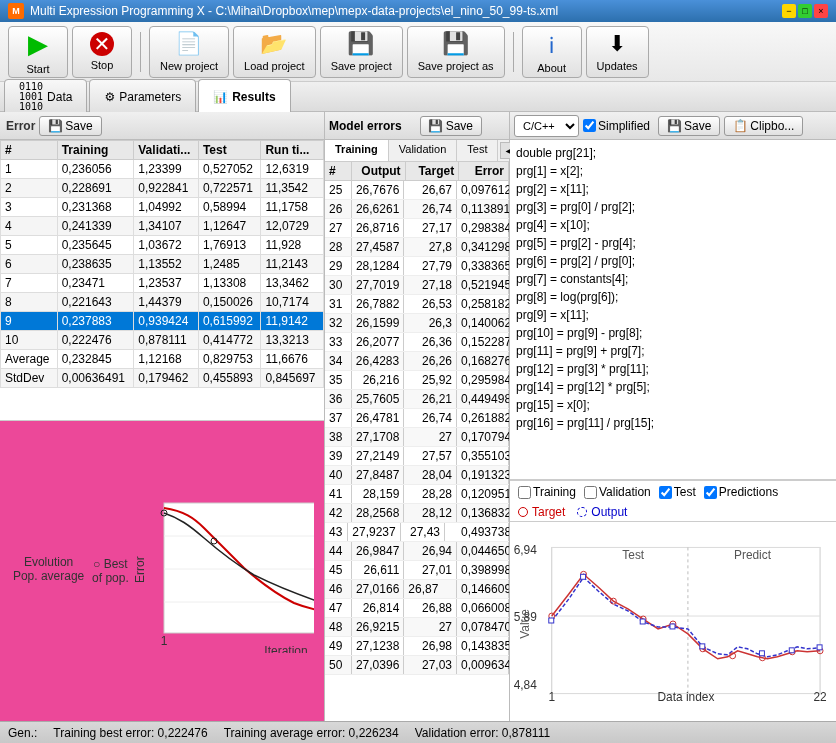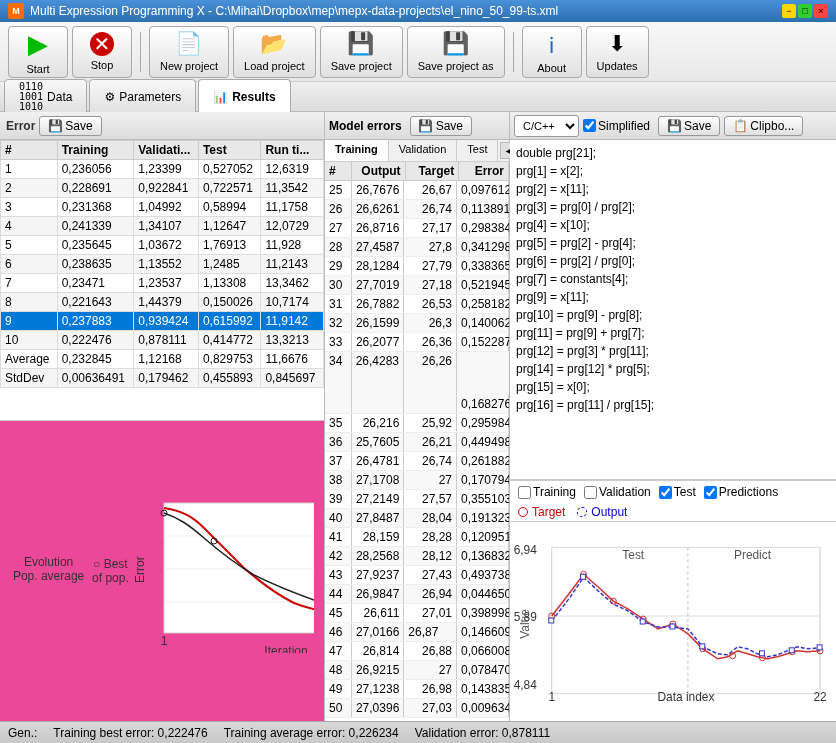"Model errors" .model-errors-header { gap: 4px -> 14px }
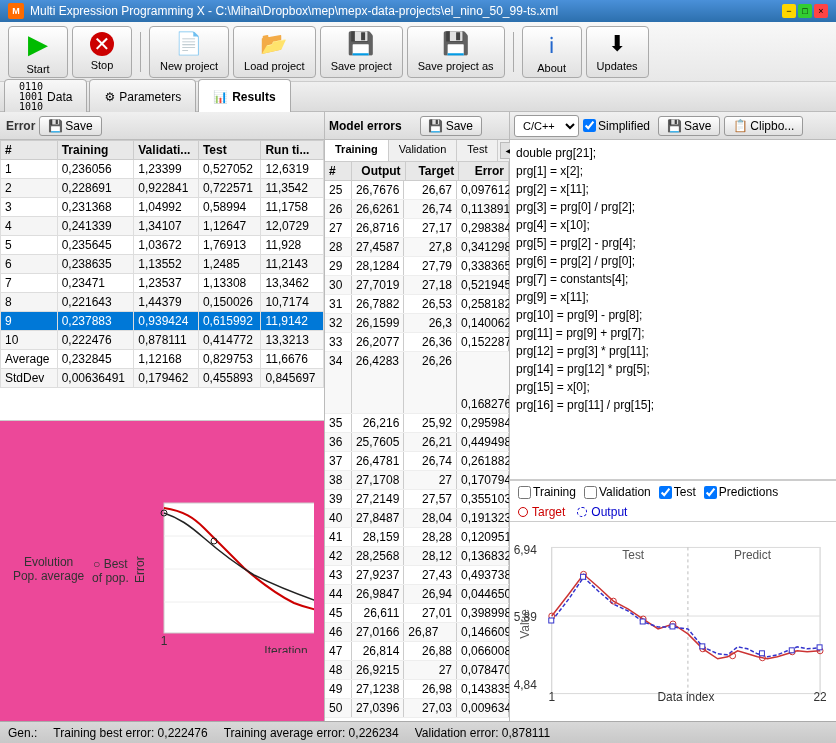"prg[8] = log(prg[6]);" div { html: none -> <div>prg[8] = log(prg[6]);</div> }
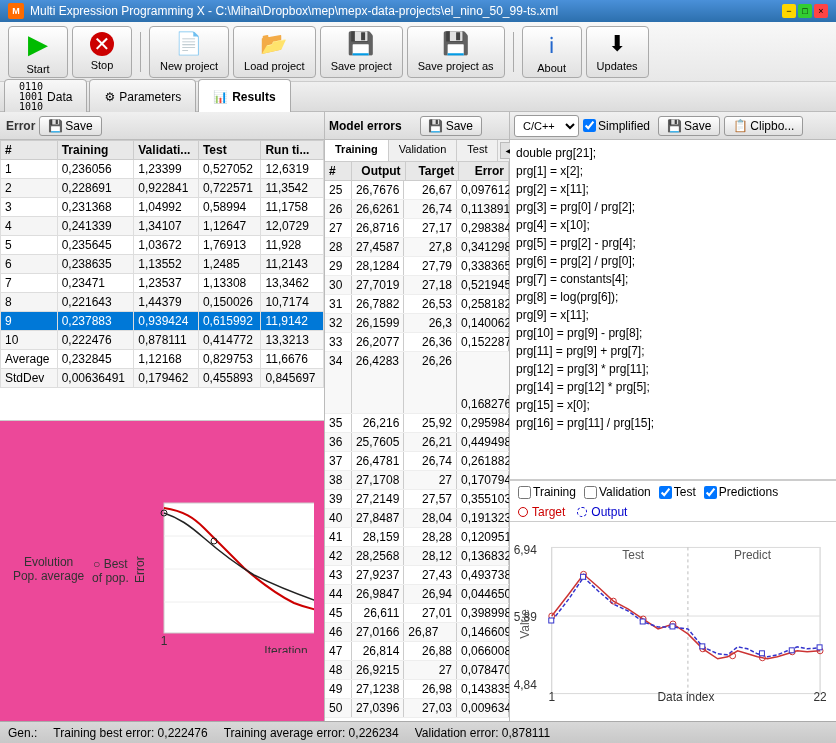"26,4283" div.mini-col { text-align: left -> center }
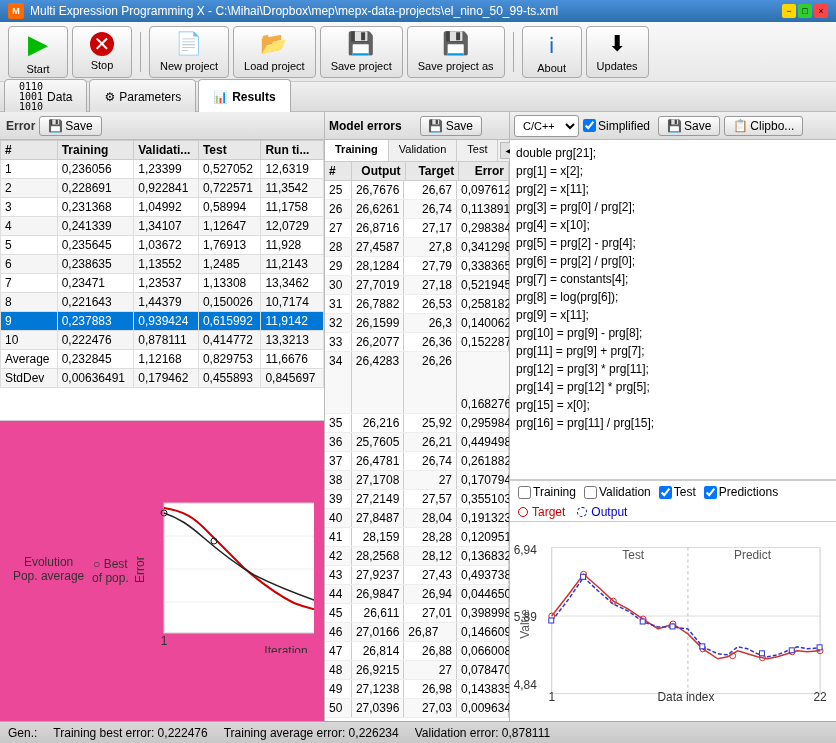"0,168276" div.mini-col { margin-top: 43px -> none }
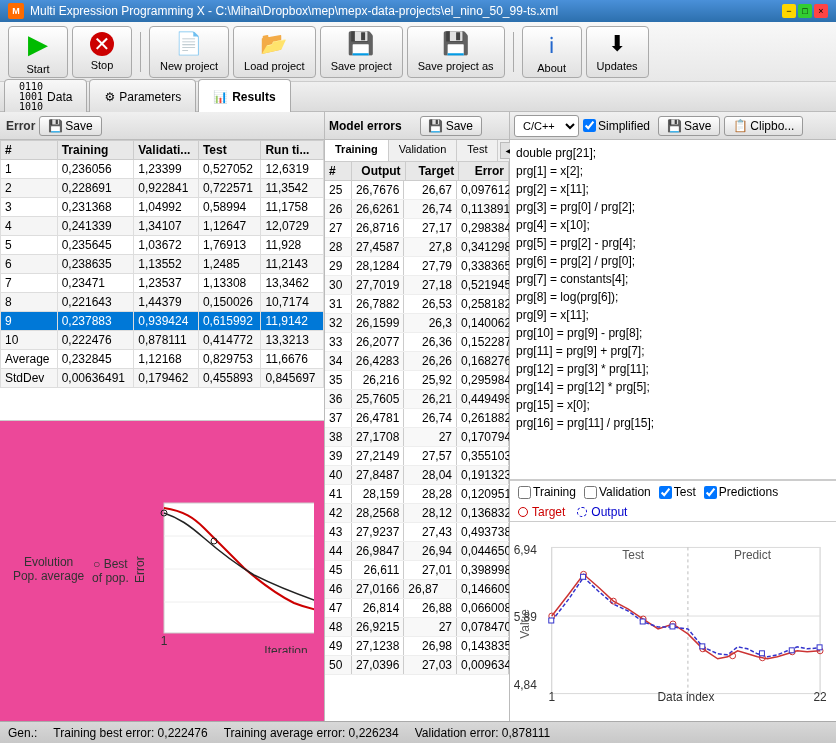"0,493738" div.mini-col { margin-left: none -> 12px }
